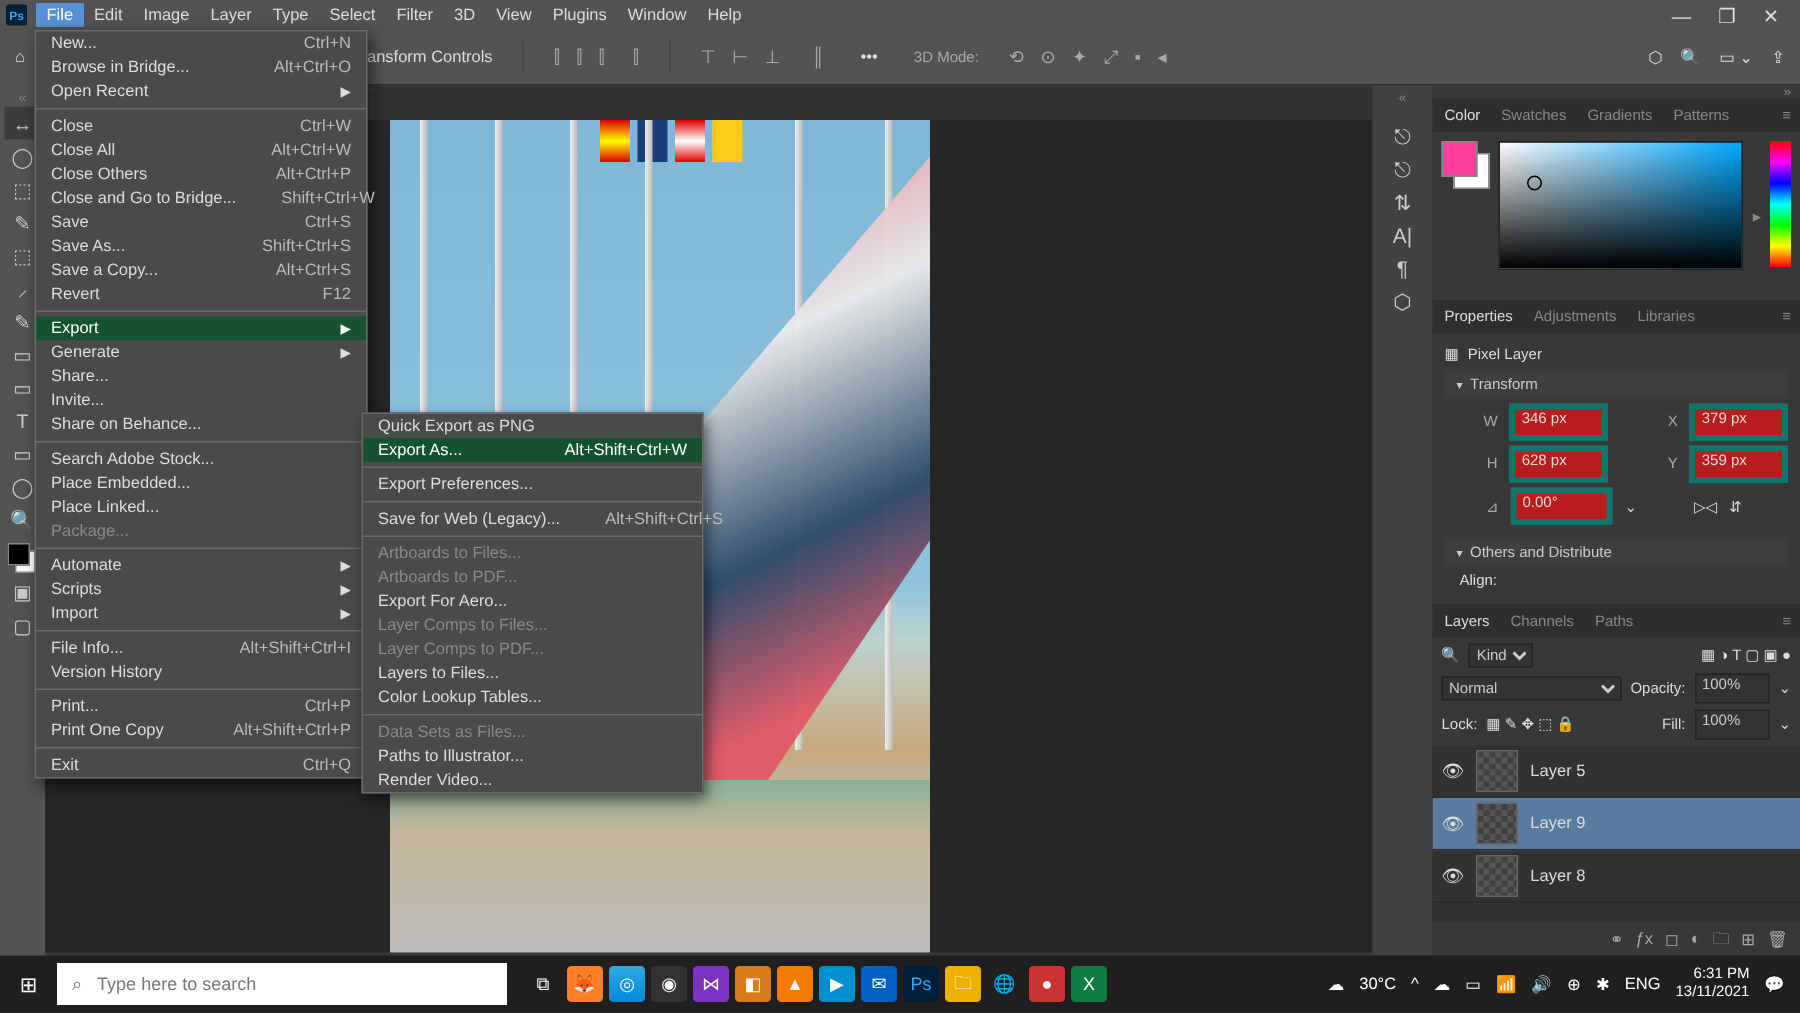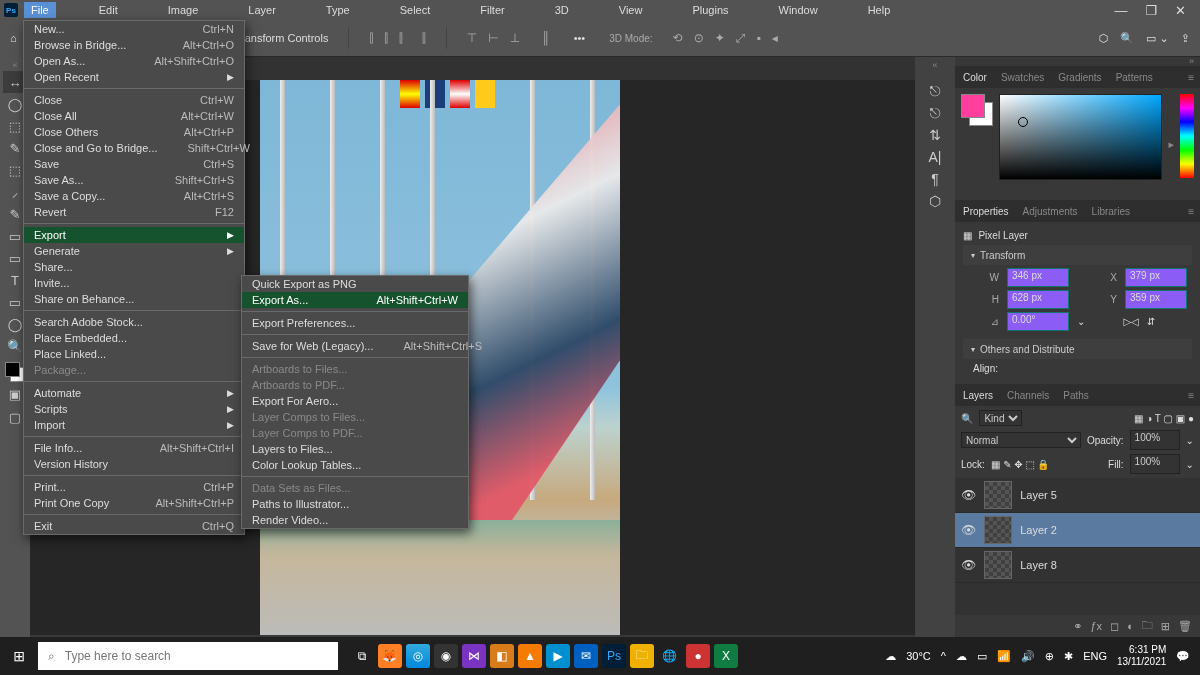"File" div { gap: 36px -> none }
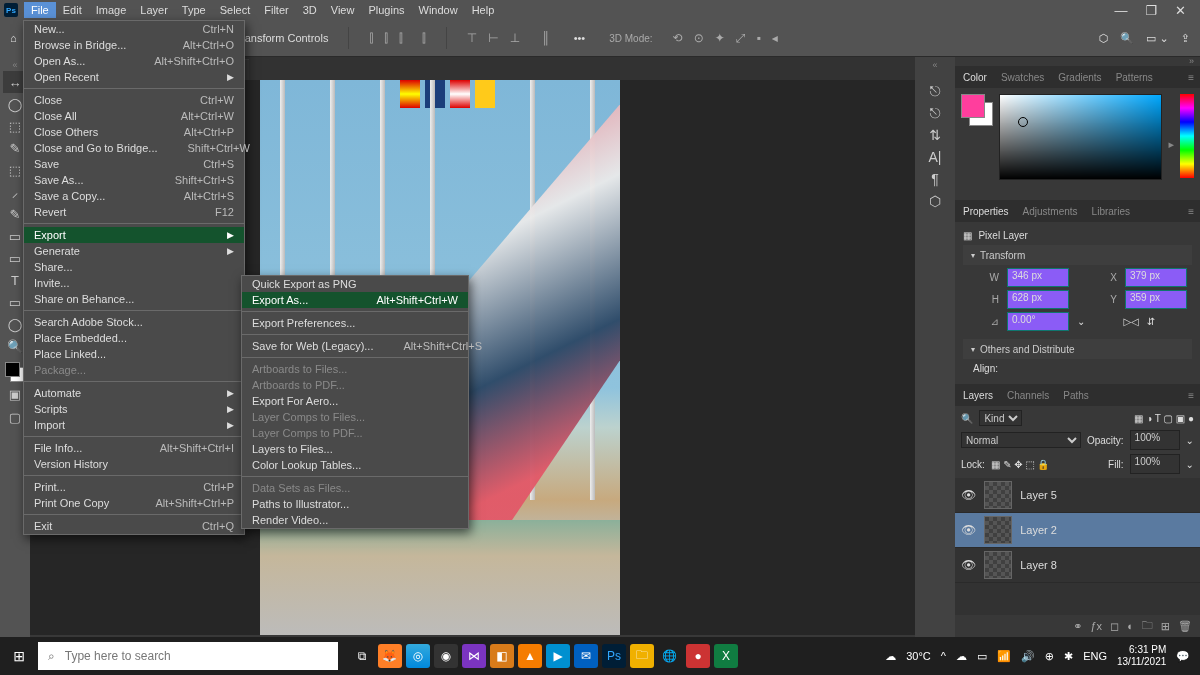"Open As..." div.menu-item { html: <div> <span>Open As...</span> <span>Alt+Shift+Ctrl+O</span> </div> -> none }
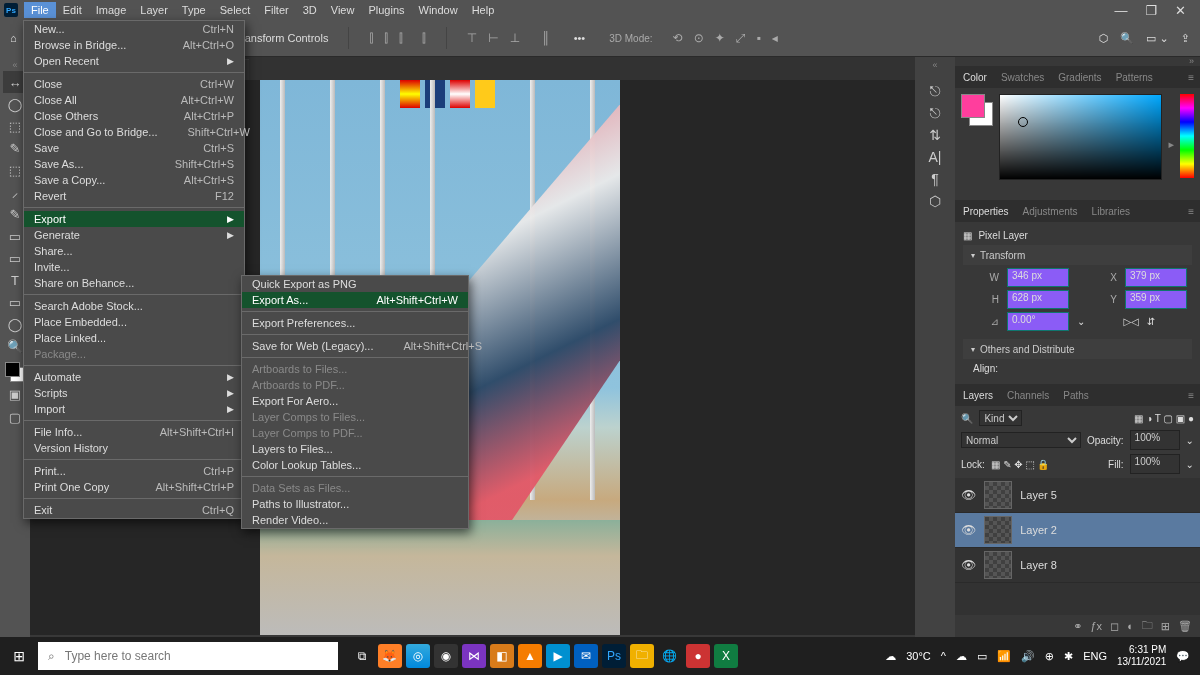"346 px" .trow .val { background: #8b5cf6 -> #b91c1c; border: 1px solid #0f766e -> 4px solid #0f766e }
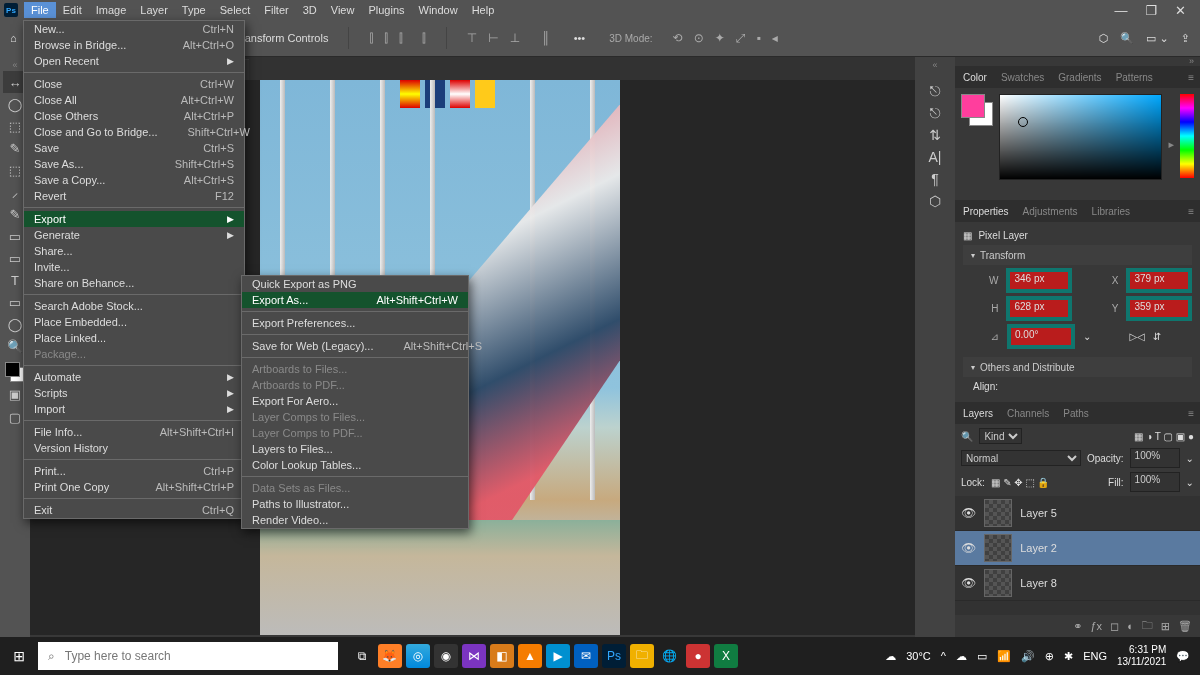"Layer 2" span { text: 2 -> 9 }
